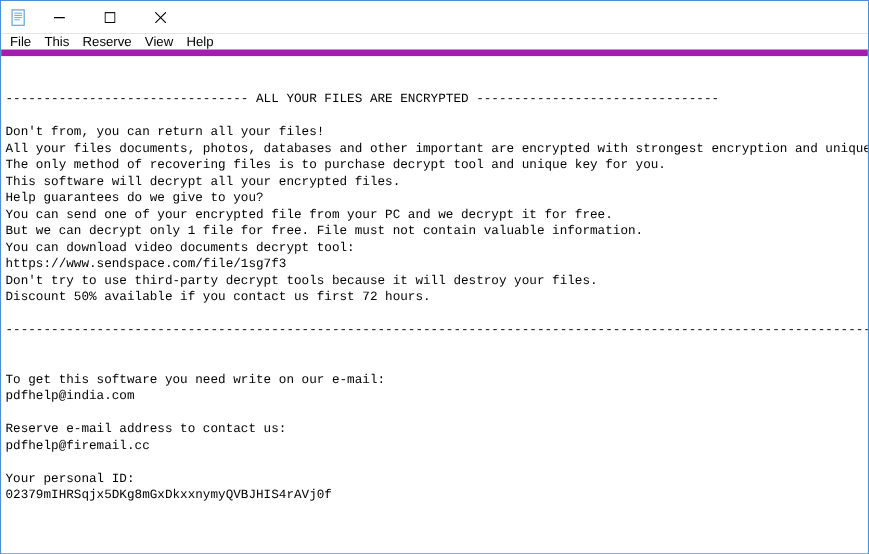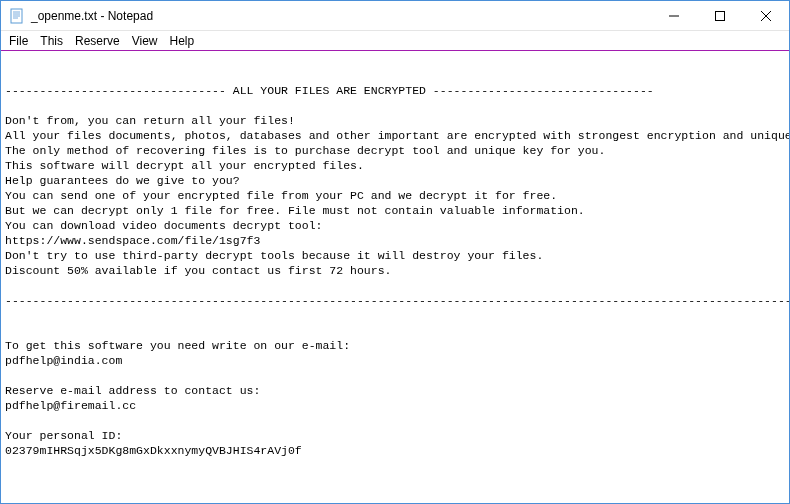"_openme.txt - Notepad" div.titlebar-title { html: <div>_openme.txt - Notepad</div> -> none }
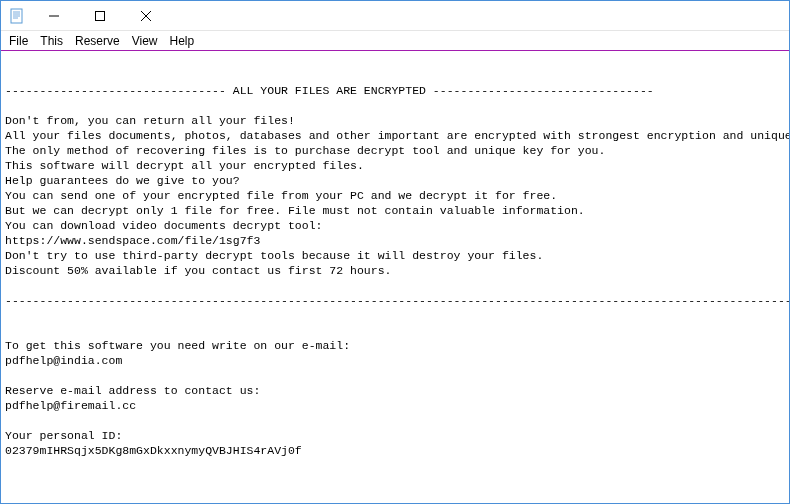"File" .menubar { border-bottom: 1px solid #a21caf -> 6px solid #a21caf }
